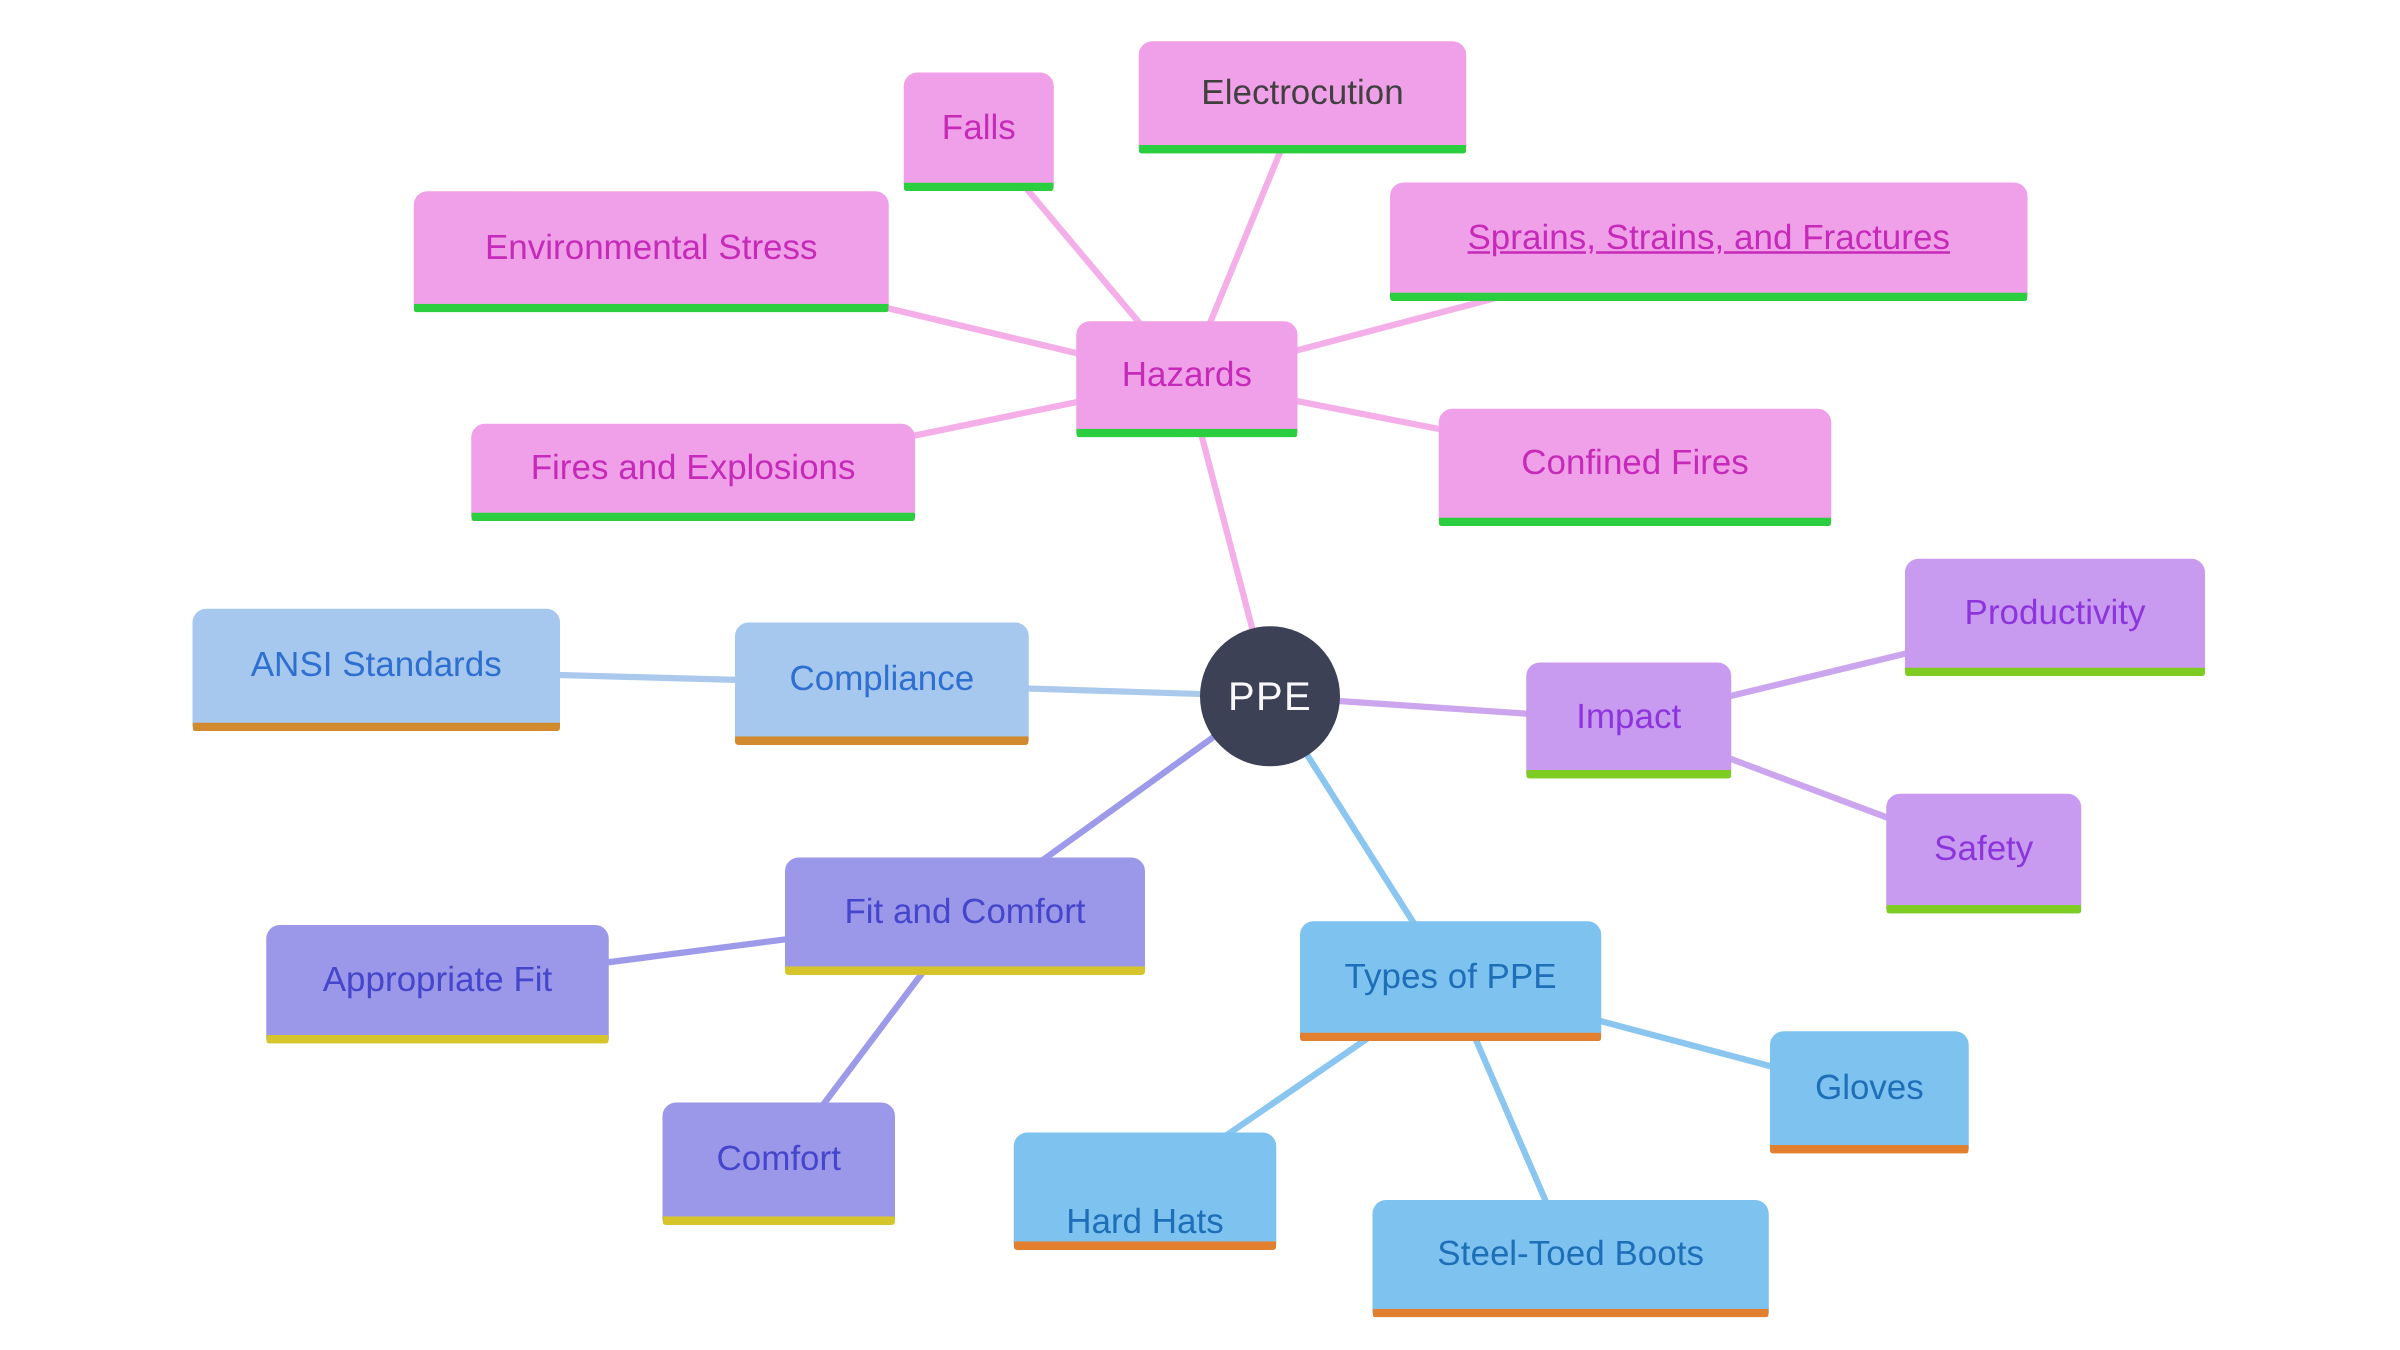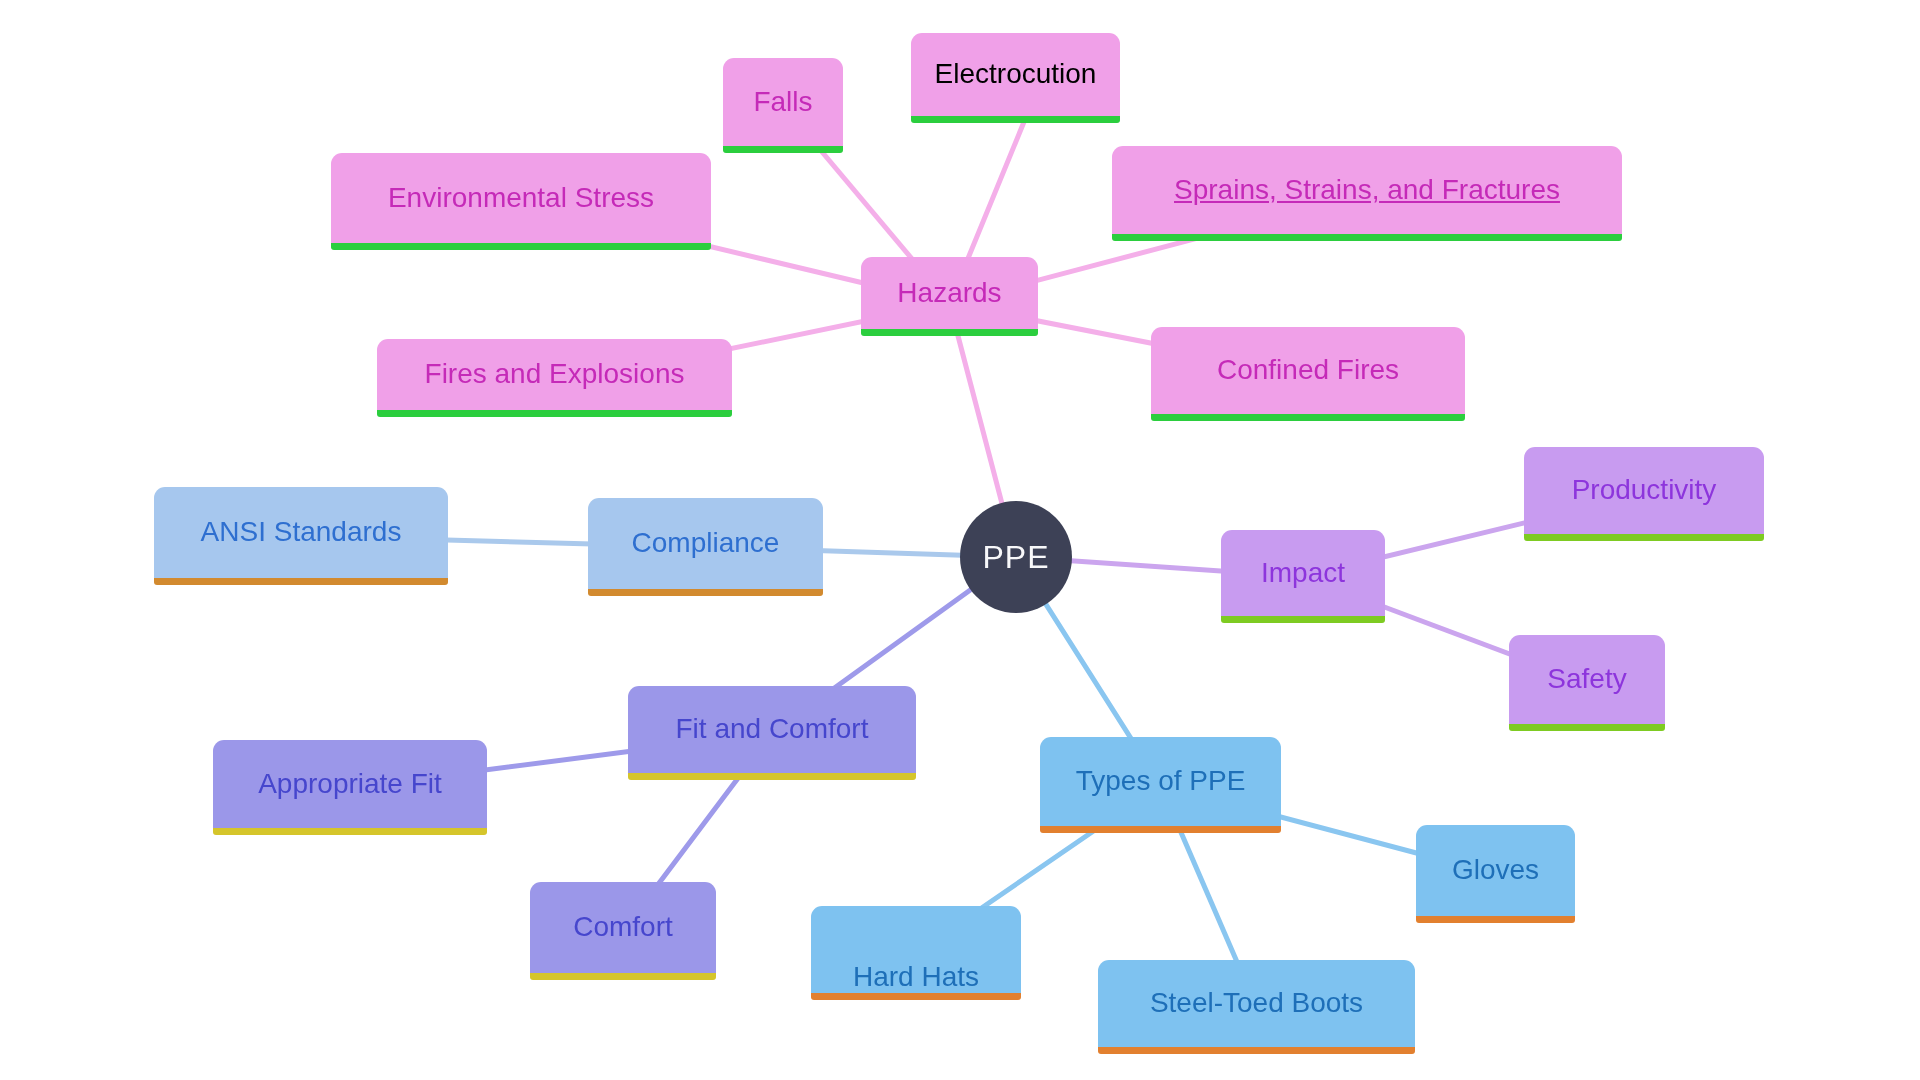"Electrocution" div.node { color: #000000 -> #404040; width: 209px -> 262px }
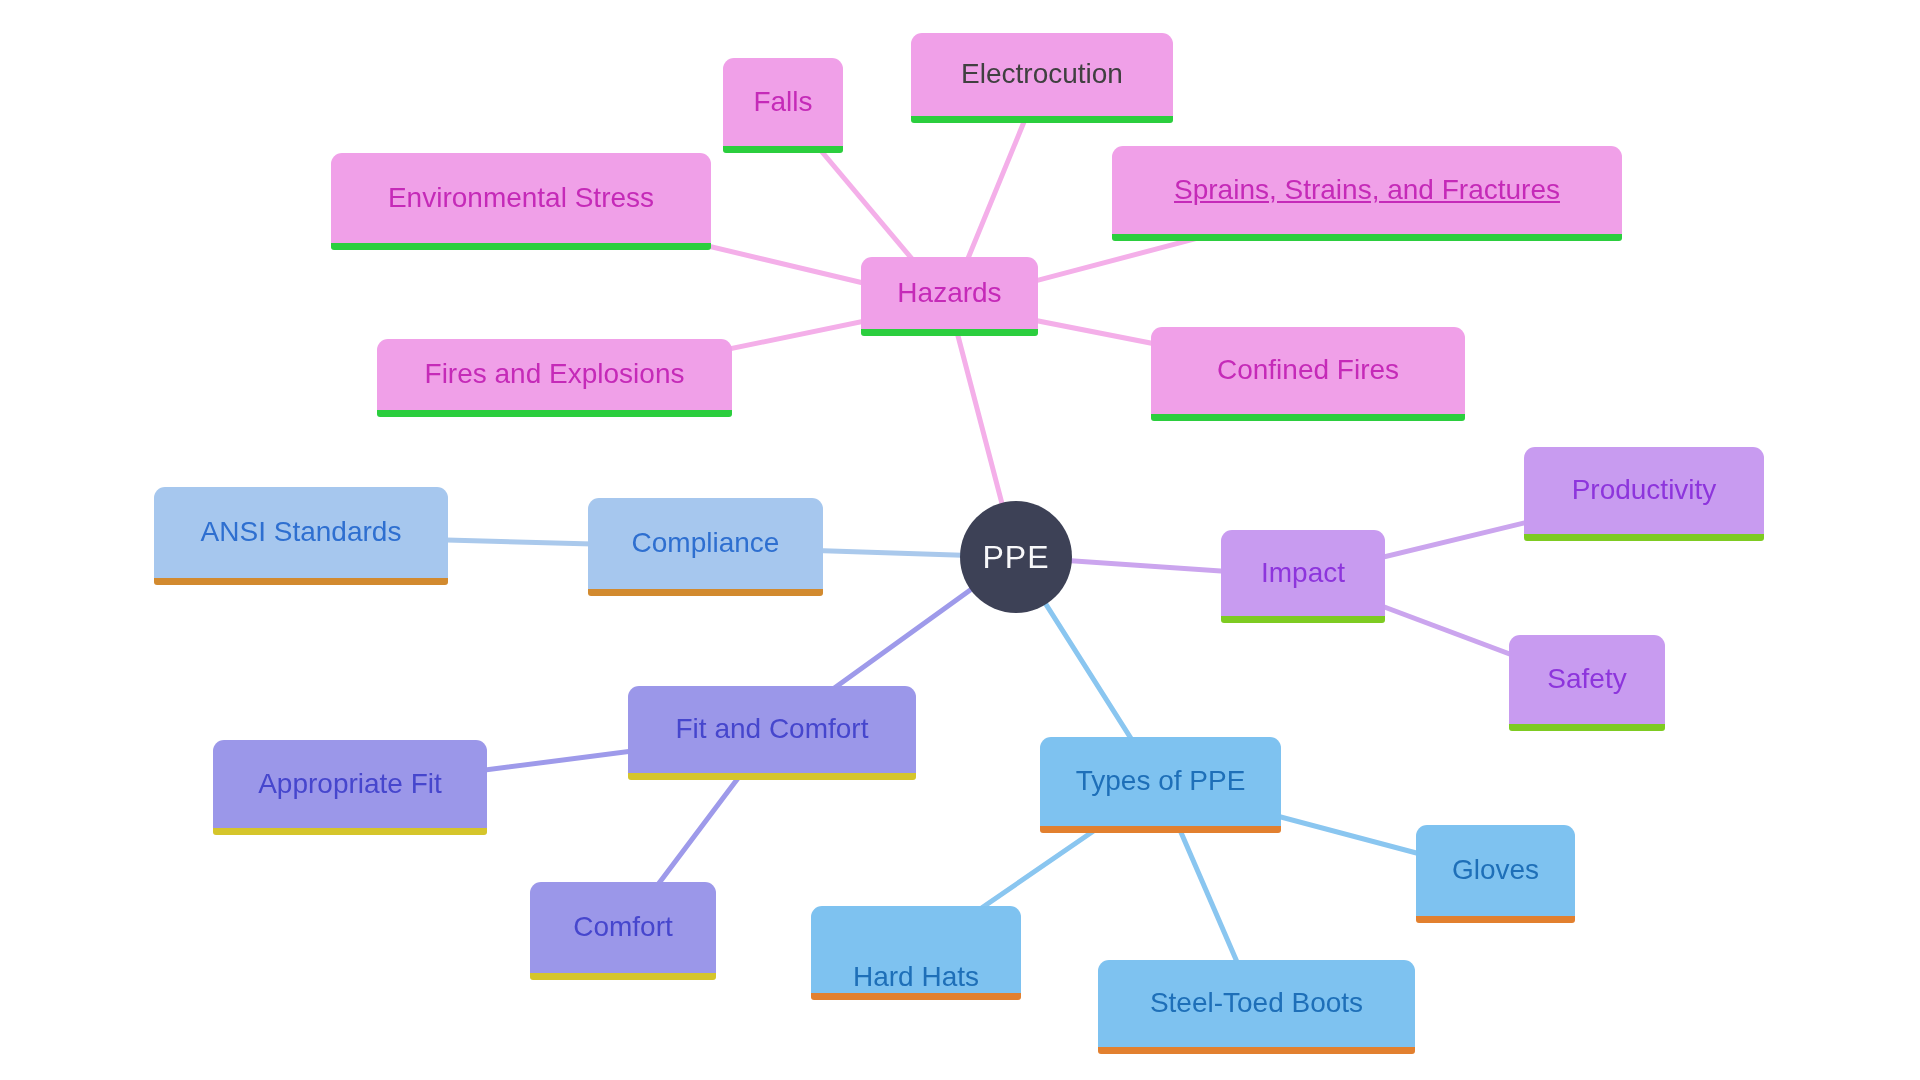"Hazards" div.node { height: 79px -> 93px }
